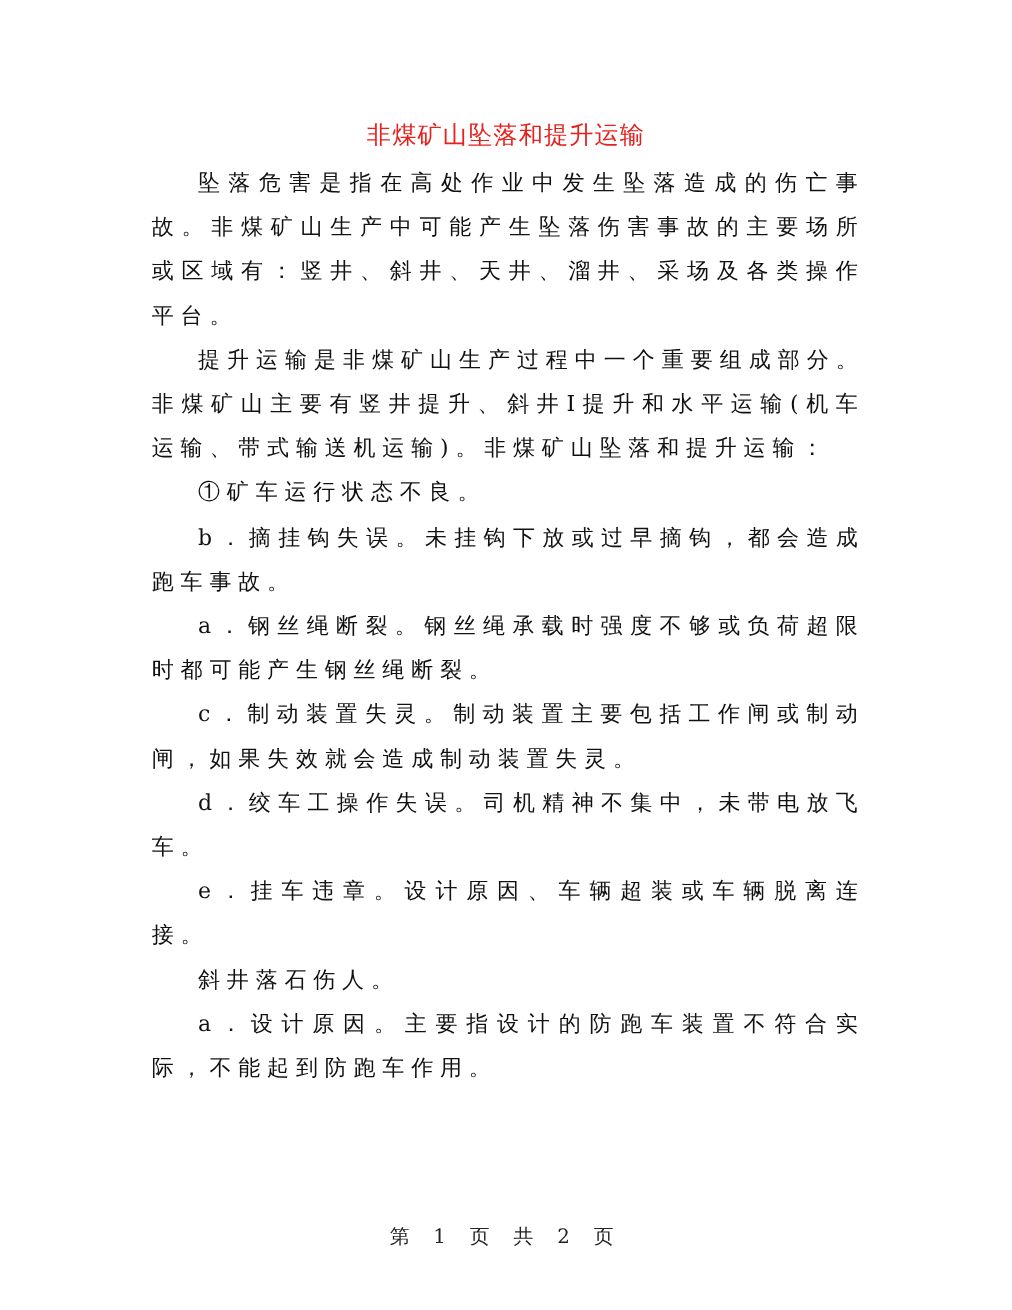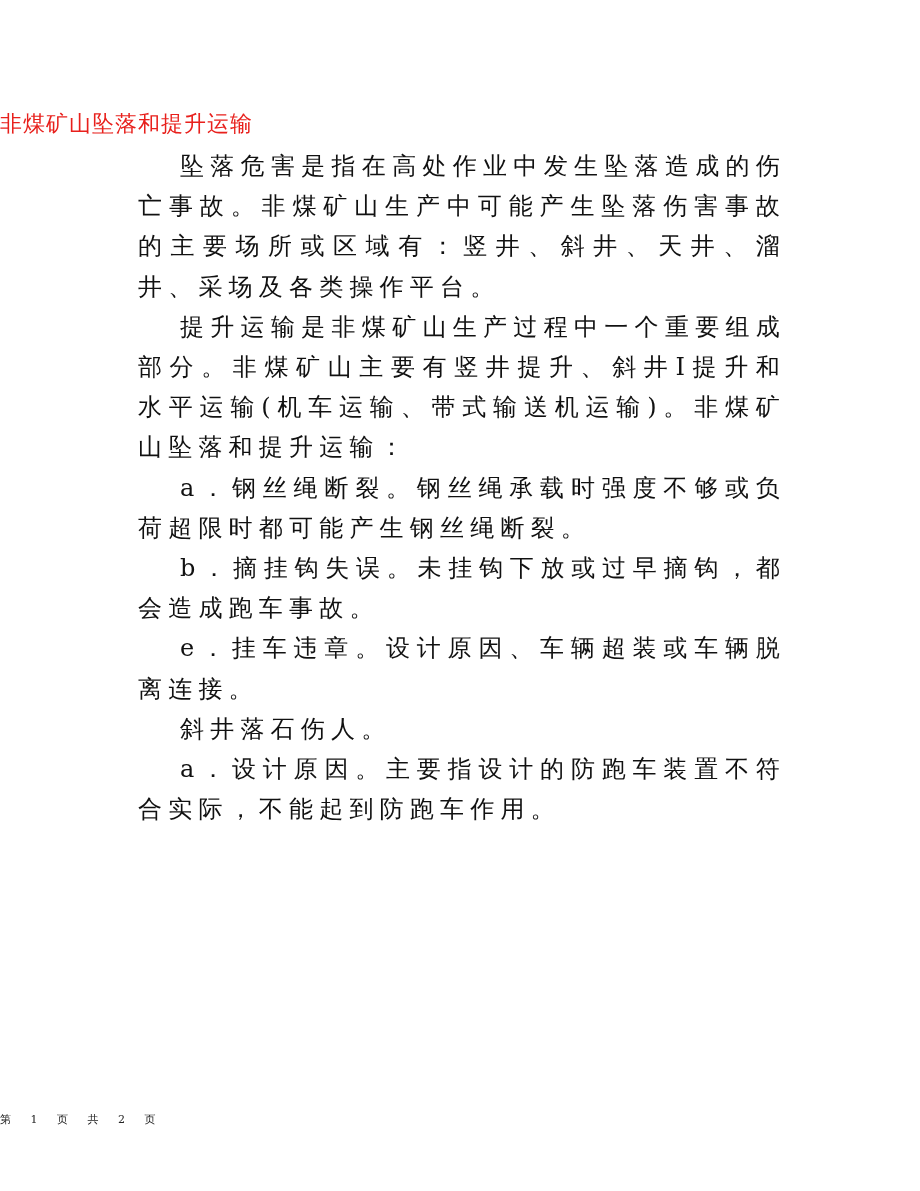"非煤矿山坠落和提升运输" .title { text-align: none -> center }
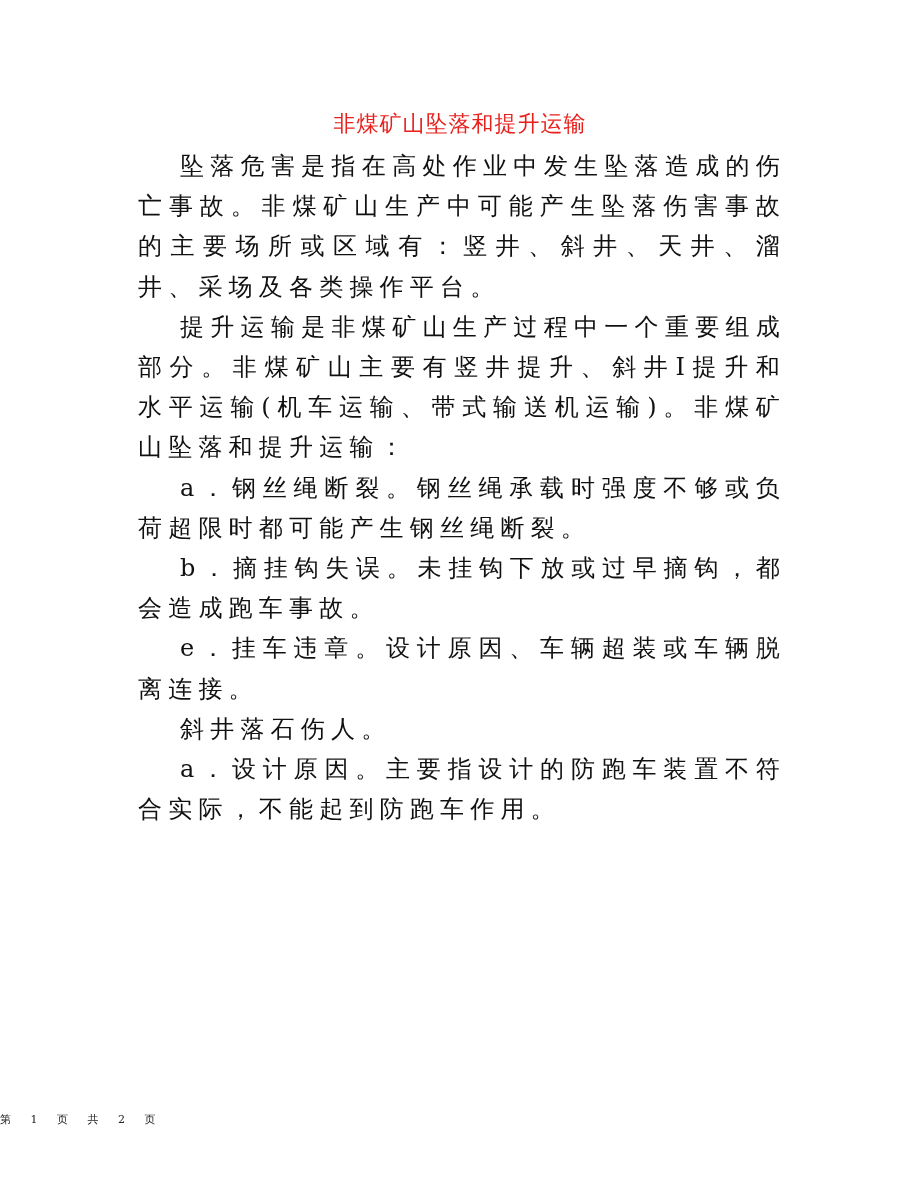"坠落危害是指在高处作业中发生坠落造成的伤亡事故。非煤矿山生产中可能产生坠落伤害事" .para { font-size: 24px -> 20px }
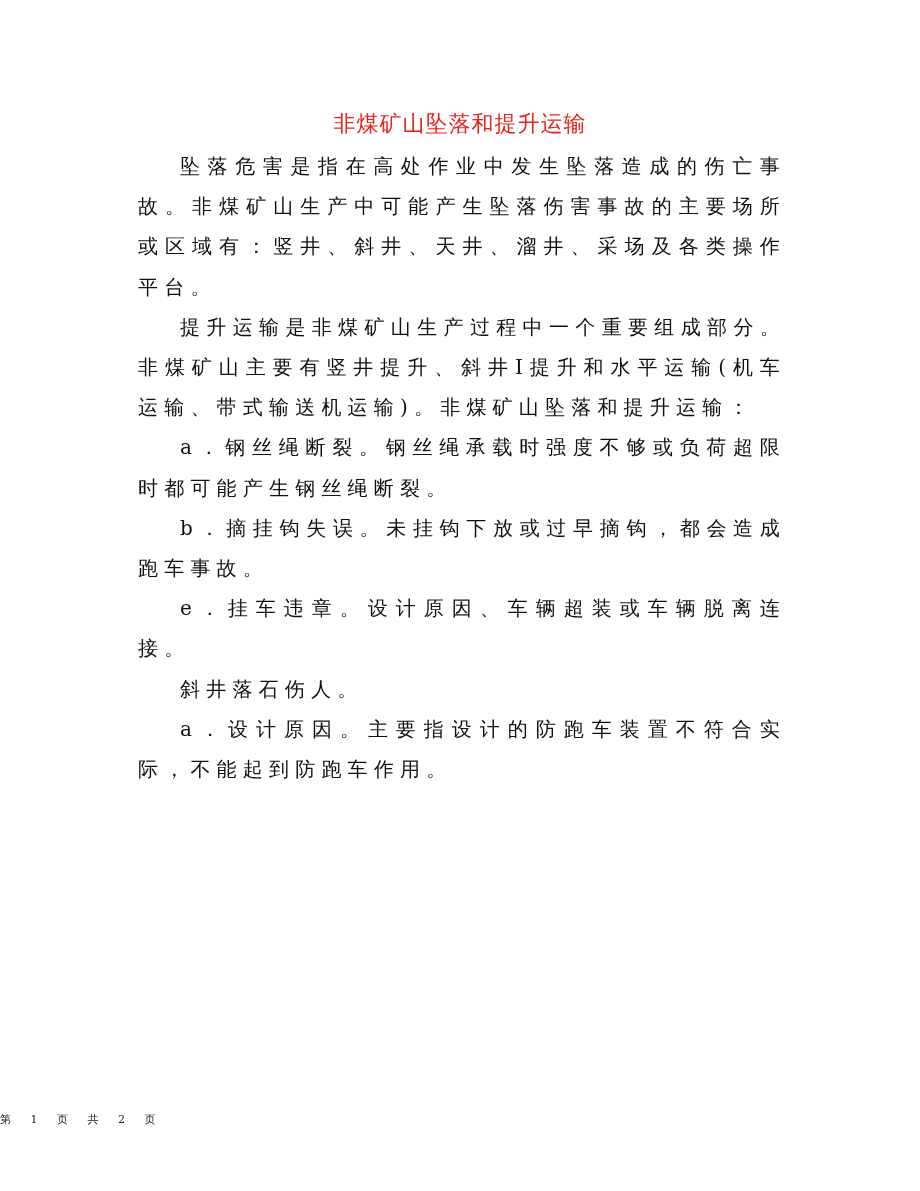"①矿车运行状态不良。" p.para { html: none -> <p>①矿车运行状态不良。</p> }
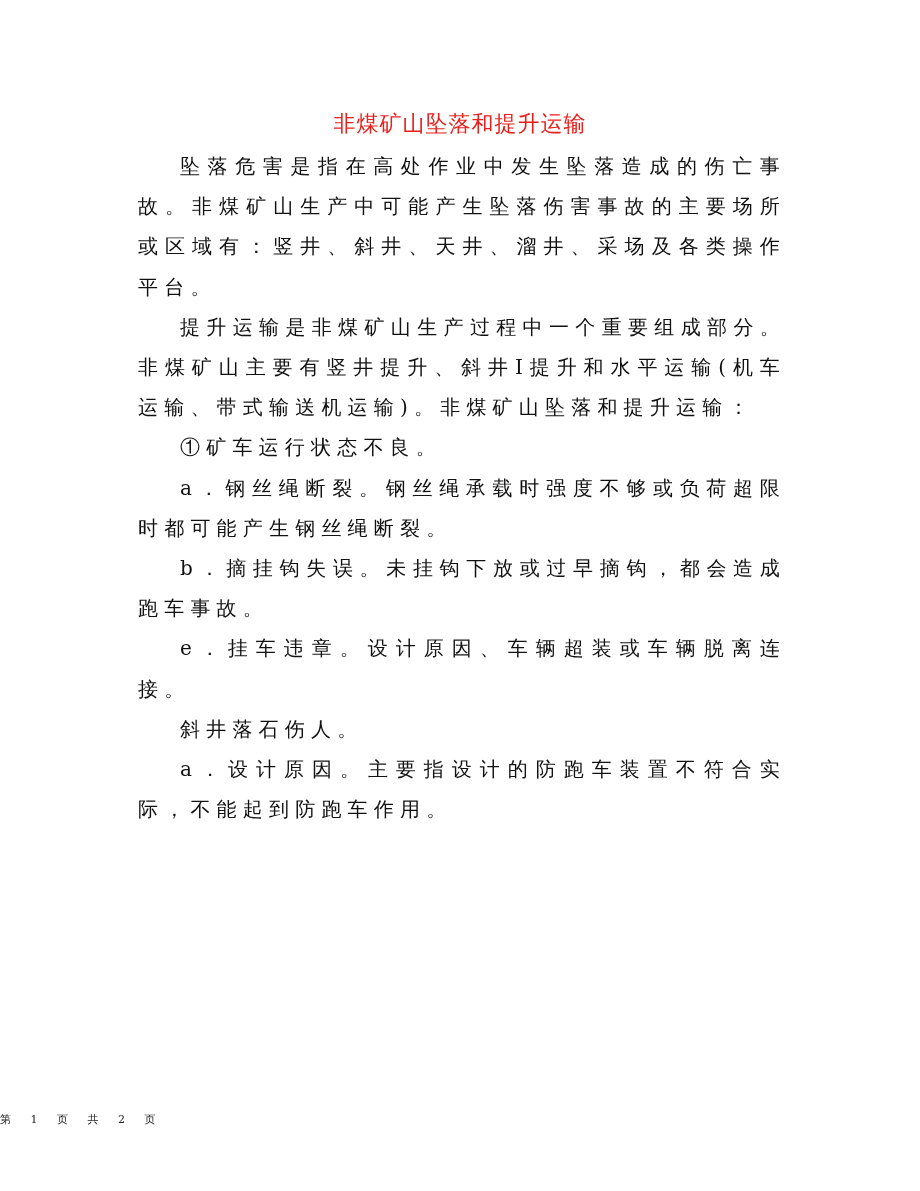"a．钢丝绳断裂。钢丝绳承载时强度不够或负荷超限时都可能产生钢丝绳断裂。" p.para { order: before "b．摘挂钩失误。未挂钩下放或过早摘钩，都会造成跑车事故。" -> after "b．摘挂钩失误。未挂钩下放或过早摘钩，都会造成跑车事故。" }
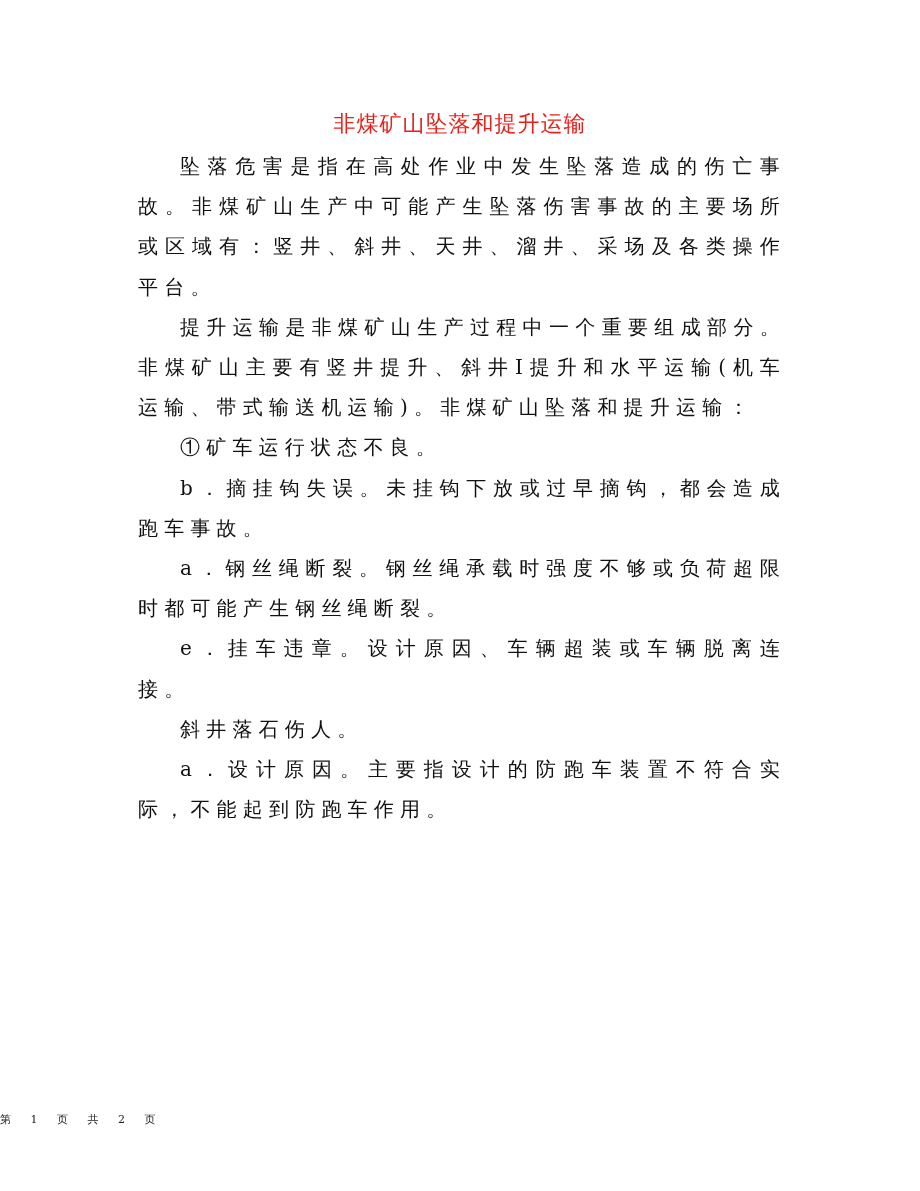"c．制动装置失灵。制动装置主要包括工作闸或制动闸，如果失效就会造成制动装置失灵。" p.para { html: none -> <p>c．制动装置失灵。制动装置主要包括工作闸或制动闸，如果失效就会造成制动装置失灵。</p> }
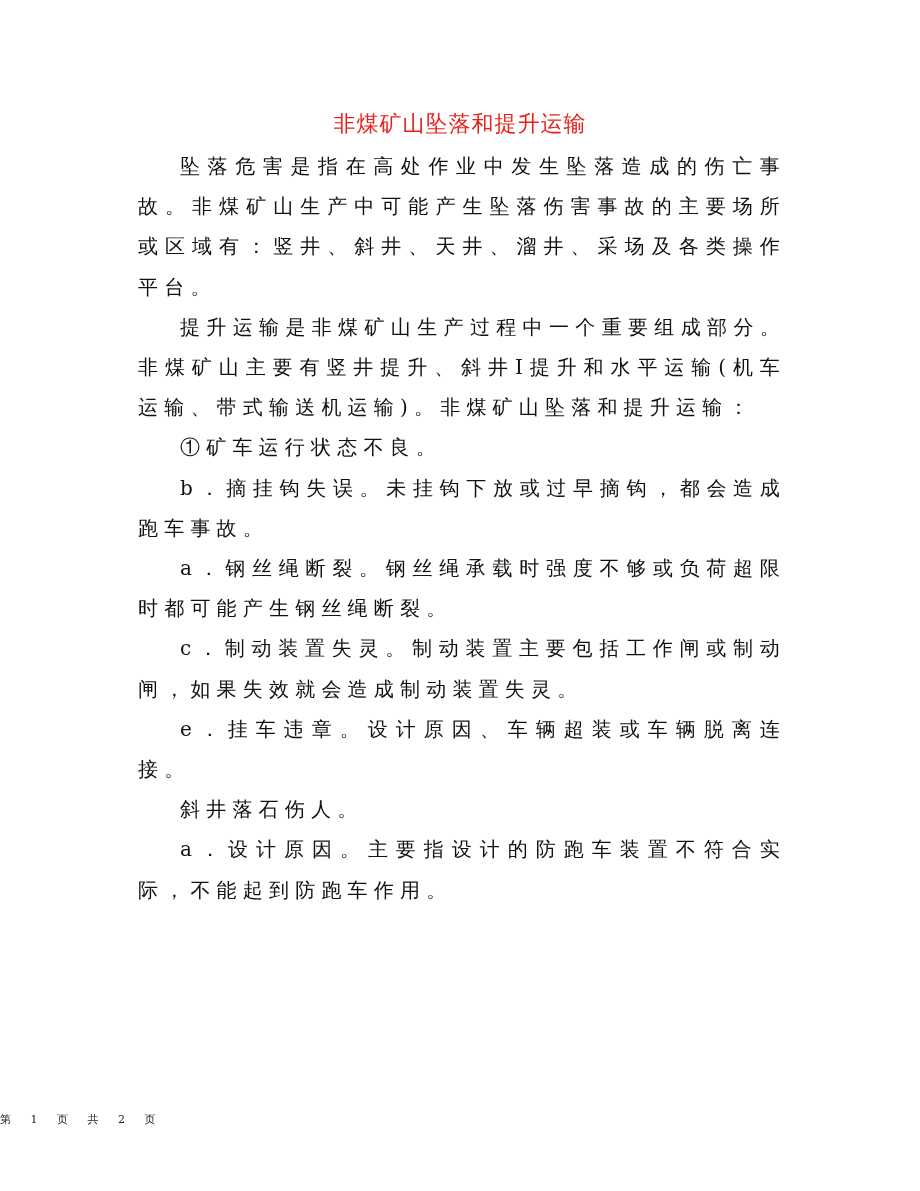"d．绞车工操作失误。司机精神不集中，未带电放飞车。" p.para { html: none -> <p>d．绞车工操作失误。司机精神不集中，未带电放飞车。</p> }
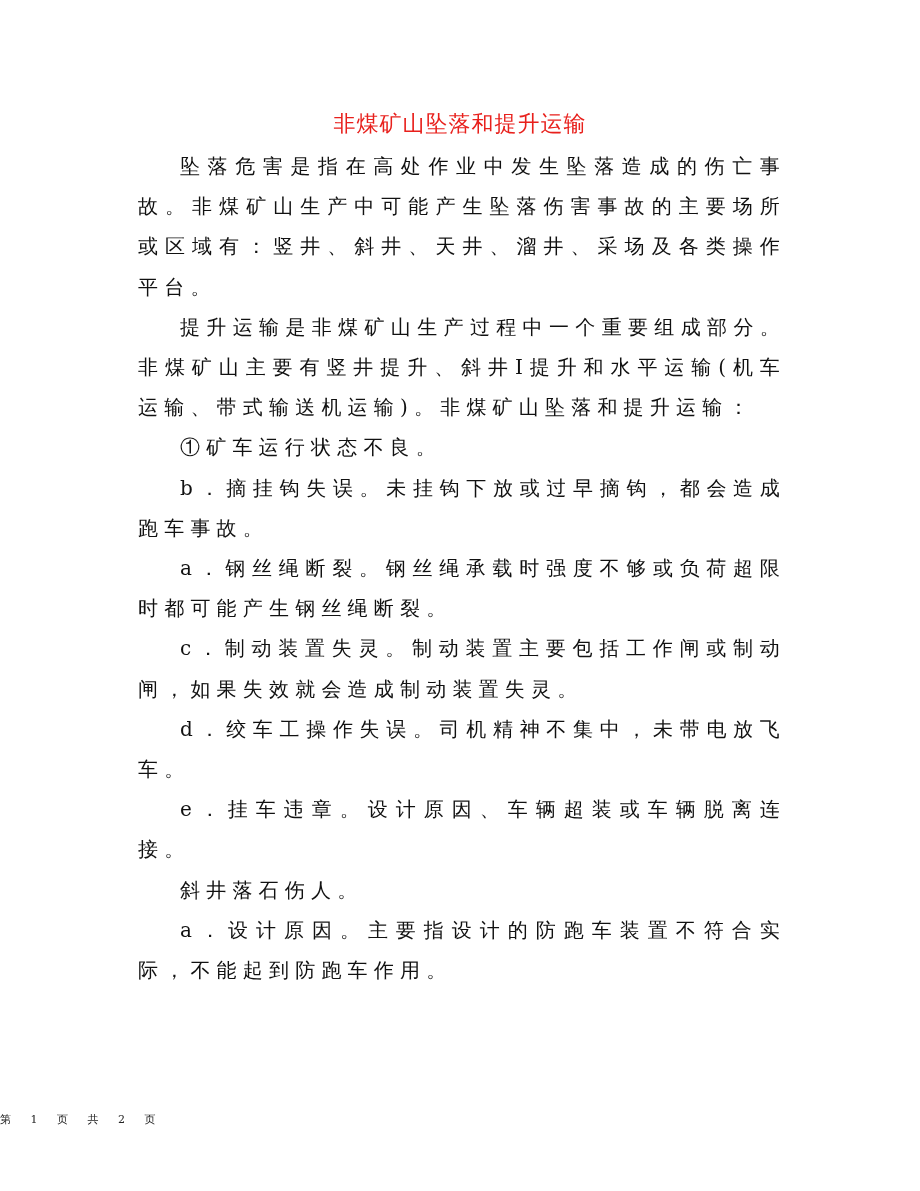"第 1 页 共 2" .footer { font-size: 11px -> 18px; text-align: left -> center }
